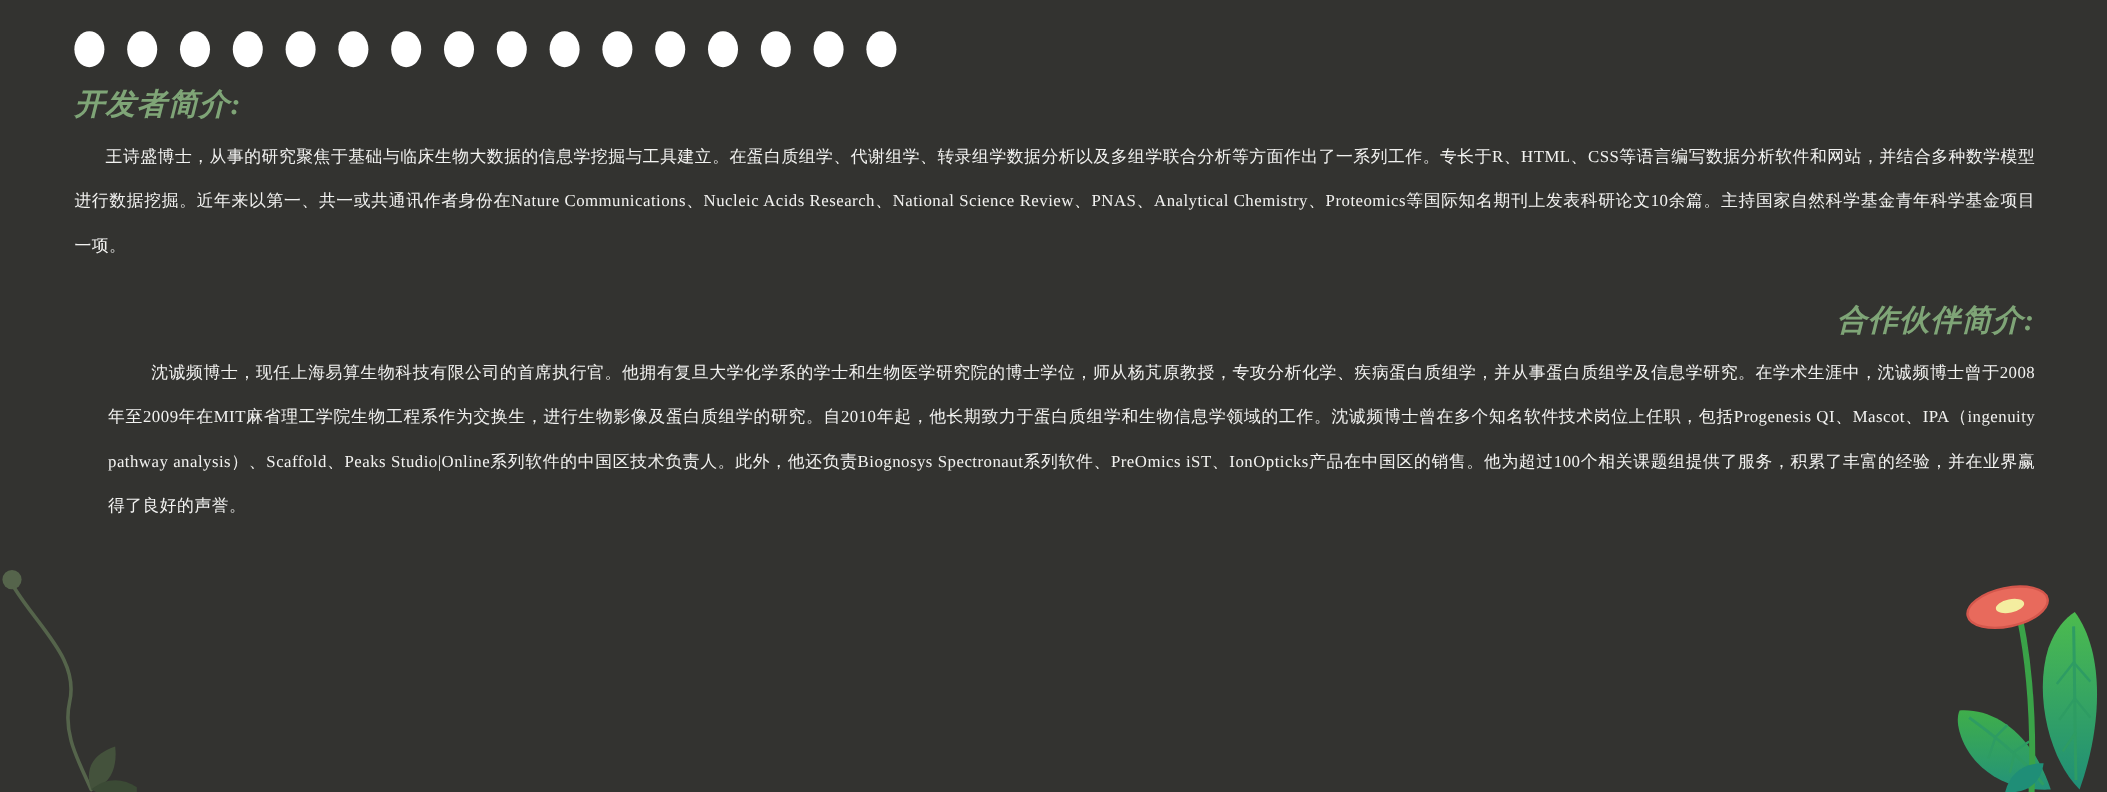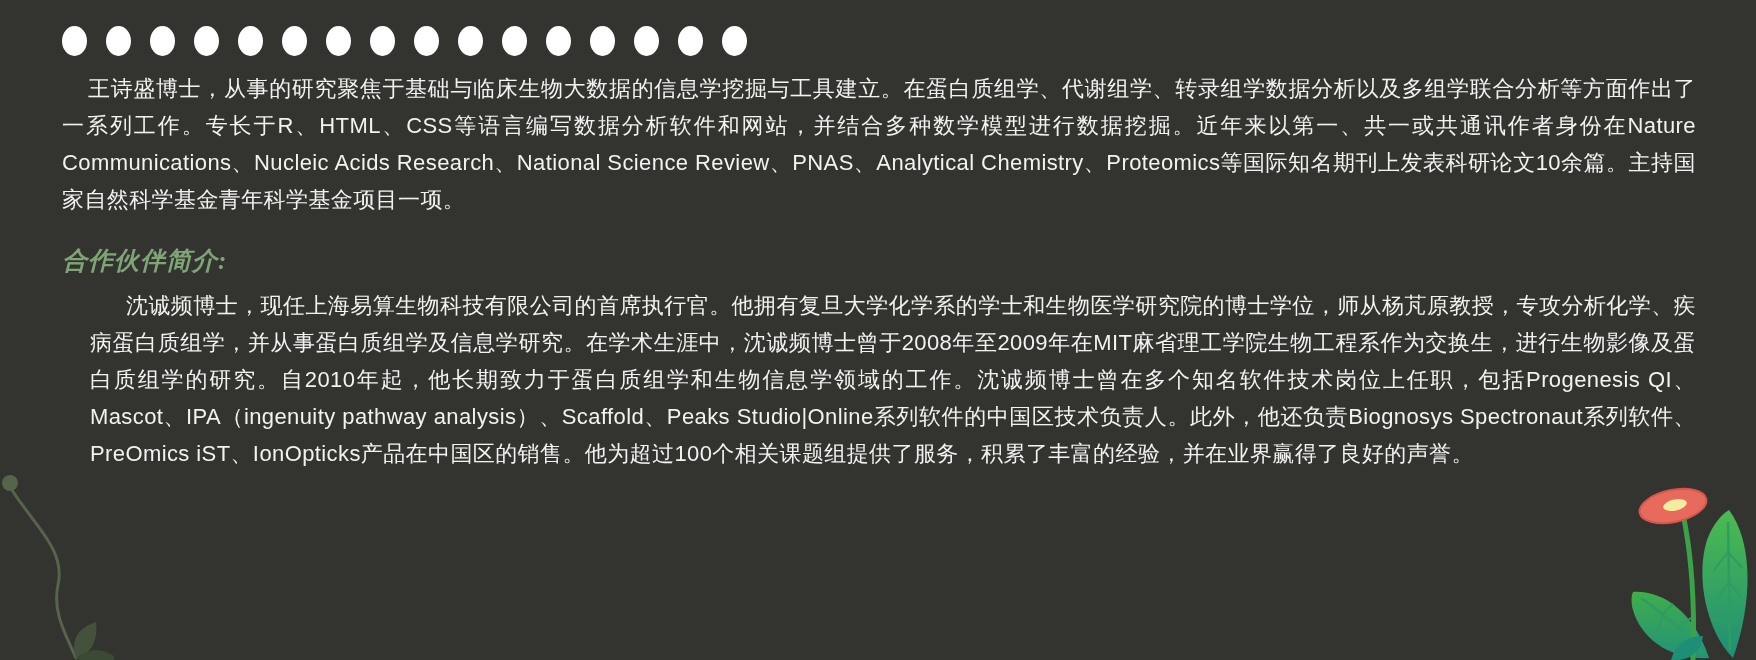"开发者简介:" h2.section-heading { html: none -> <h2>开发者简介:</h2> }
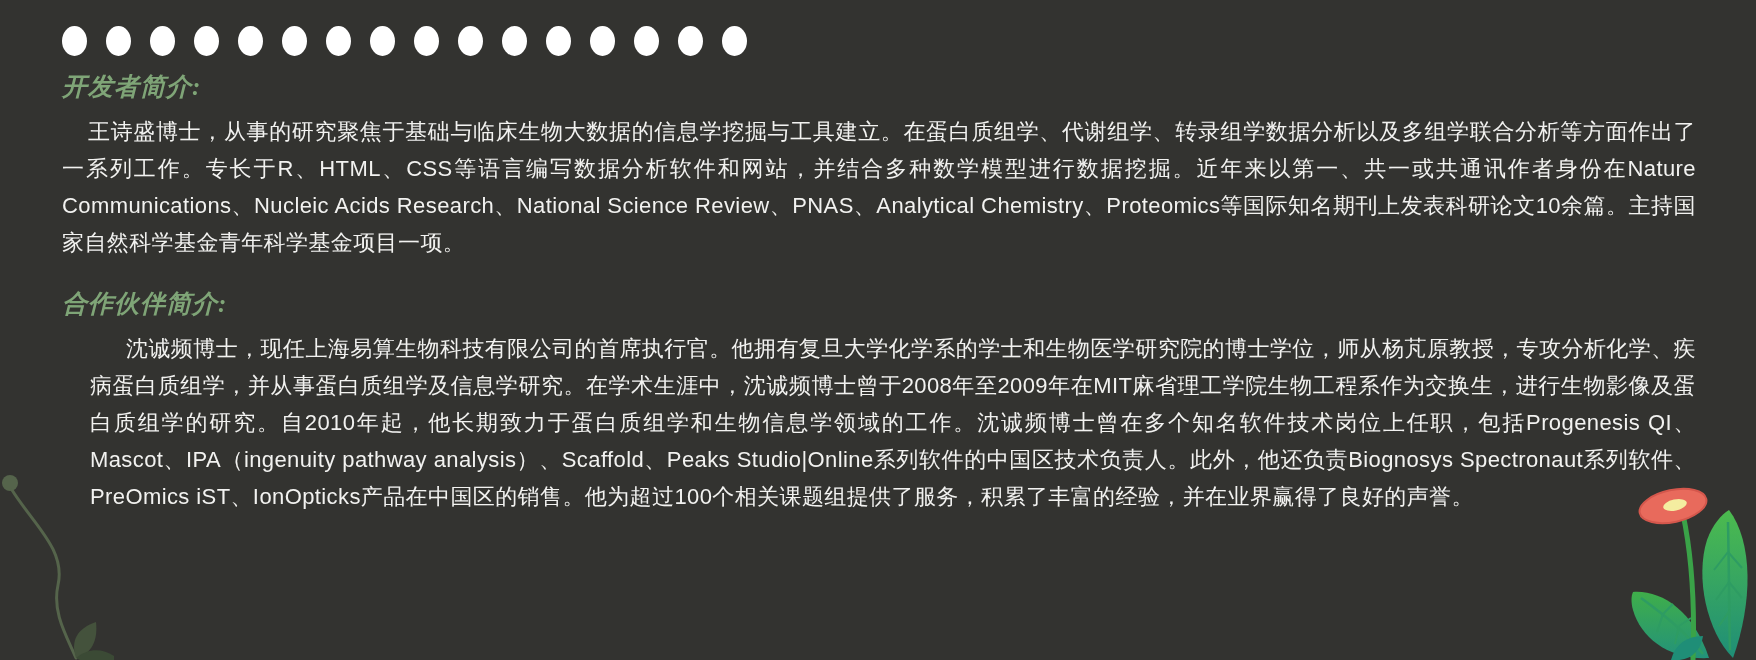"王诗盛博士，从事的研究聚焦于基础与临床生物大数据的信息学挖掘与工具建立。在蛋白质" .para { font-family: none -> Liberation Serif, serif; font-size: 22px -> 14px }
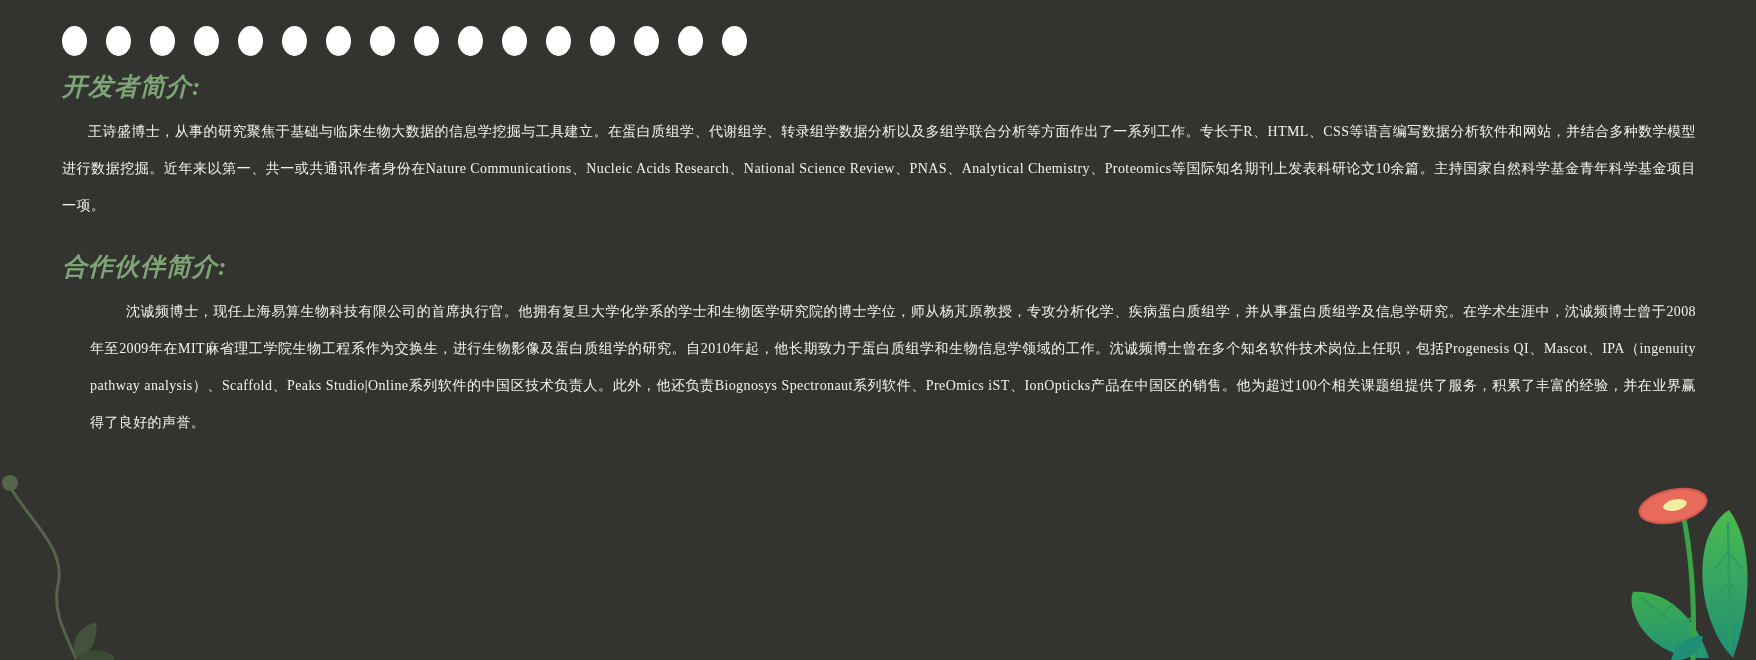"合作伙伴简介:" .section-heading.second { text-align: none -> right }
